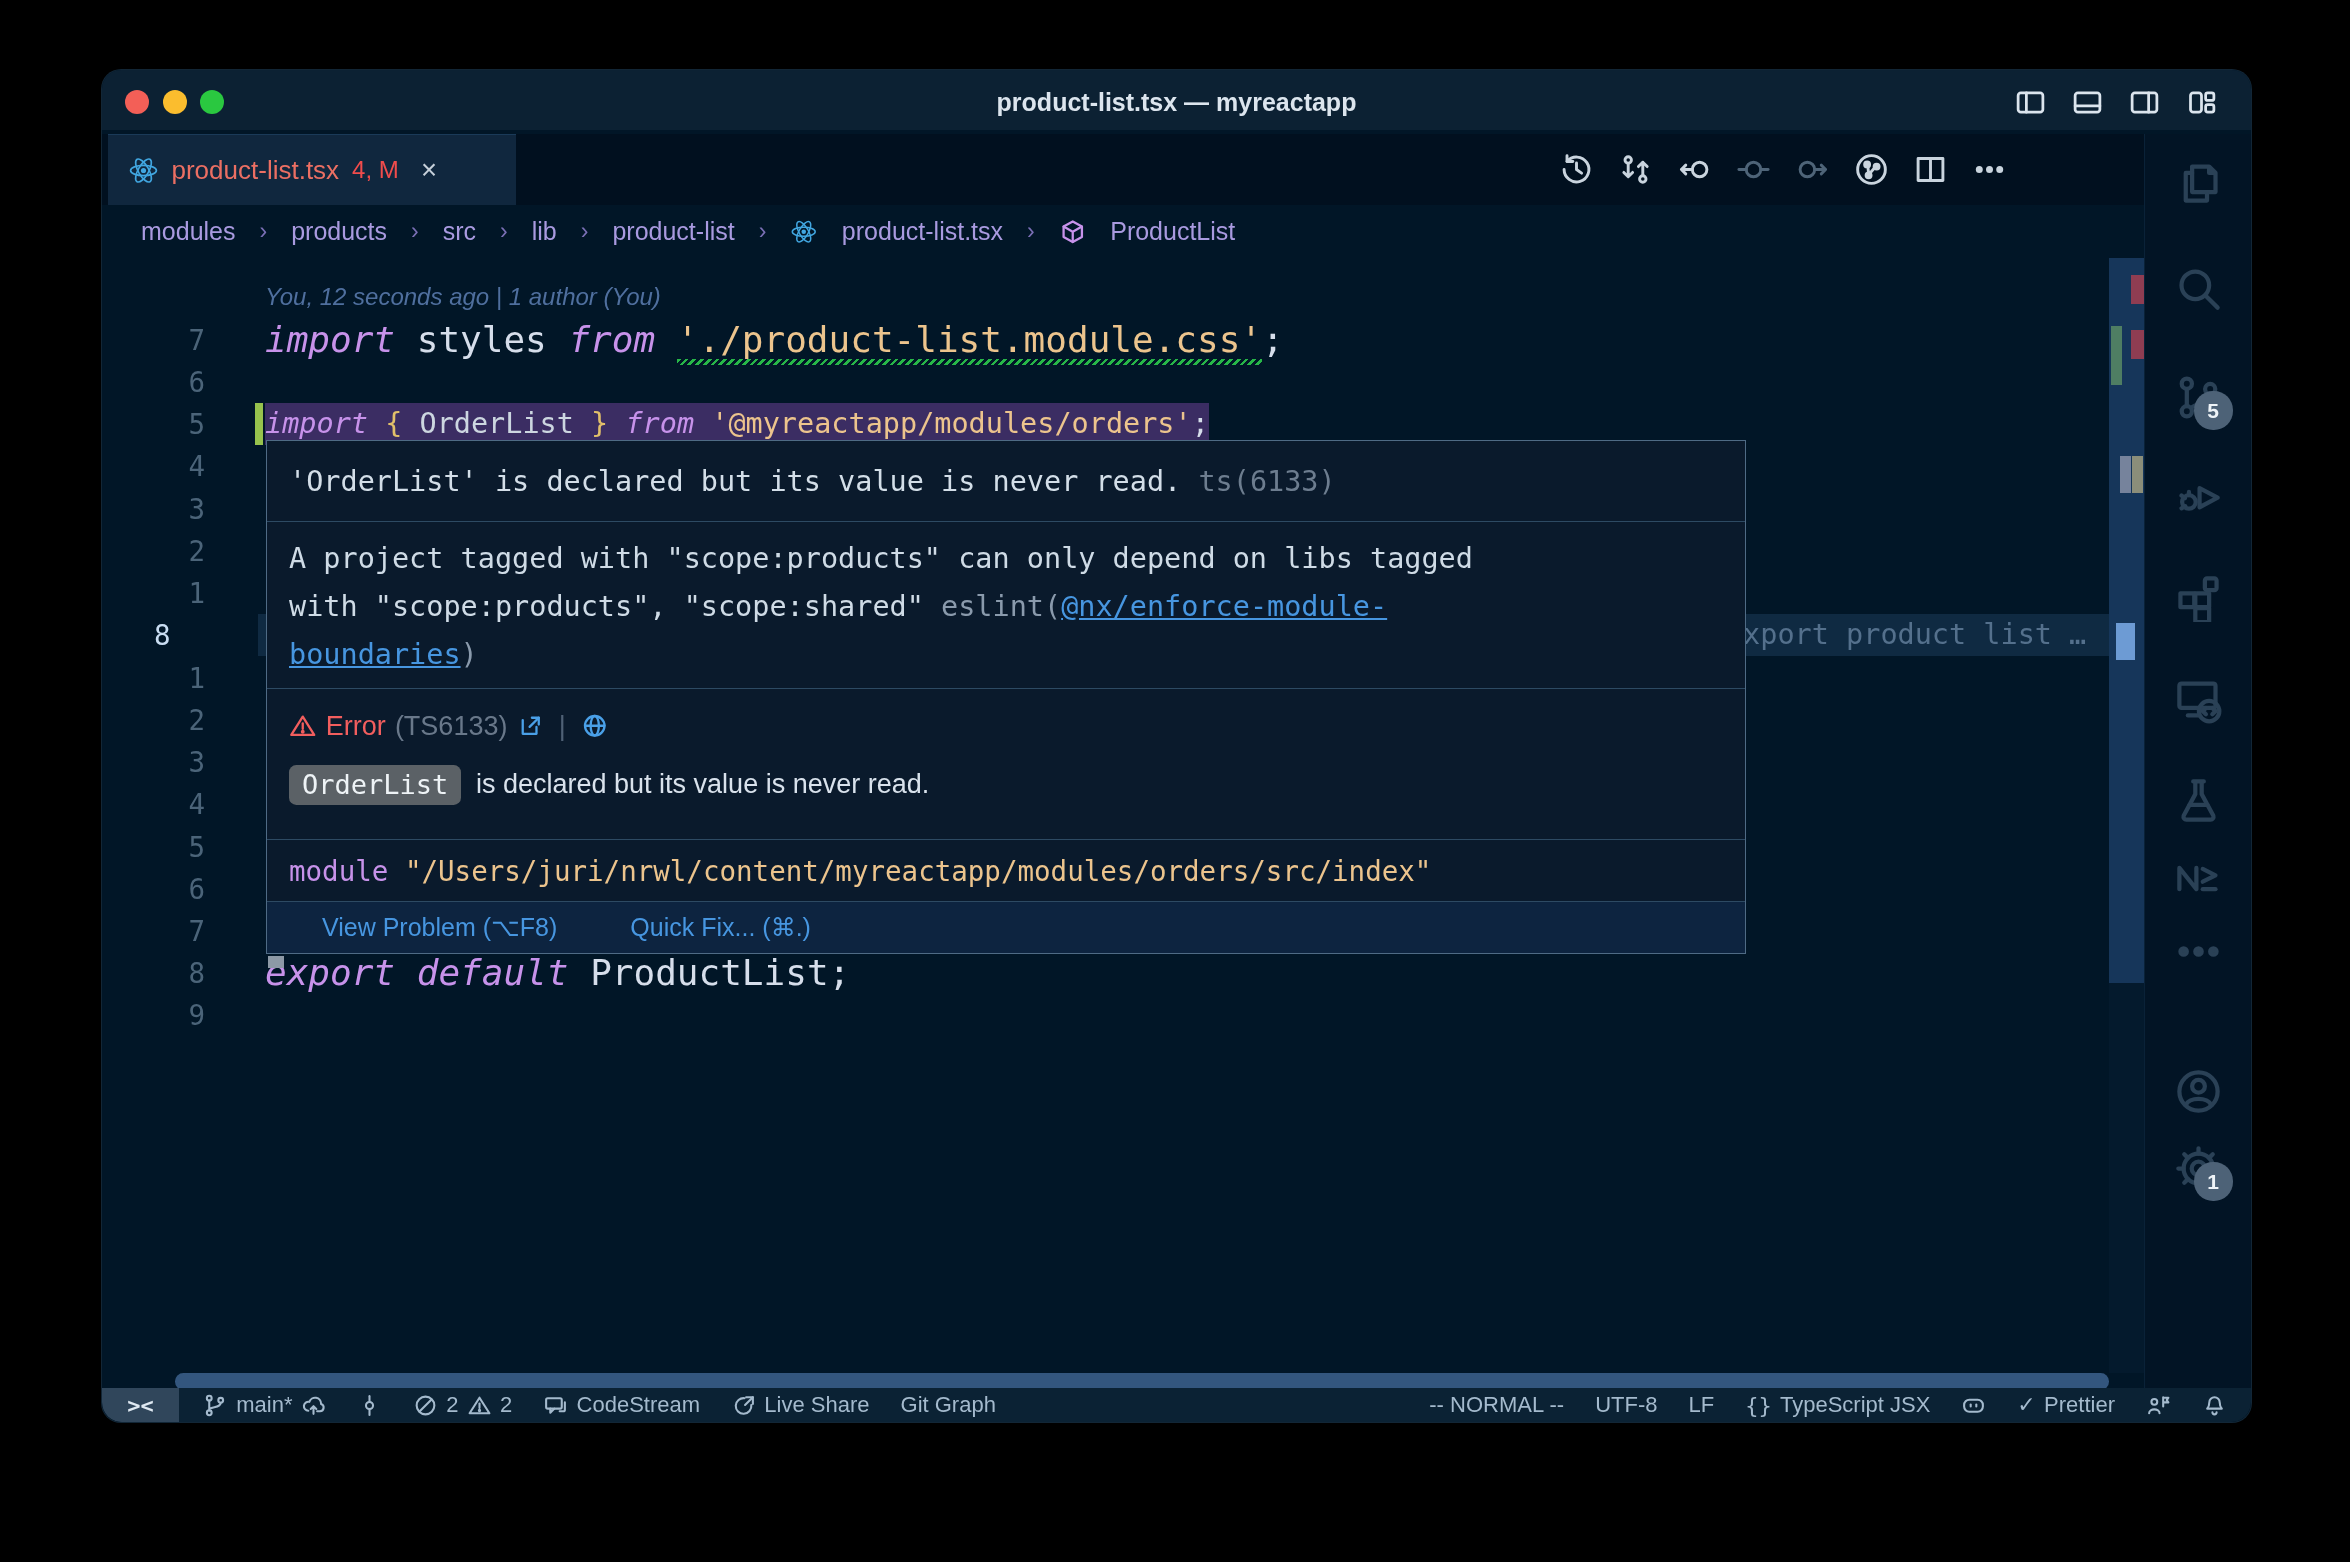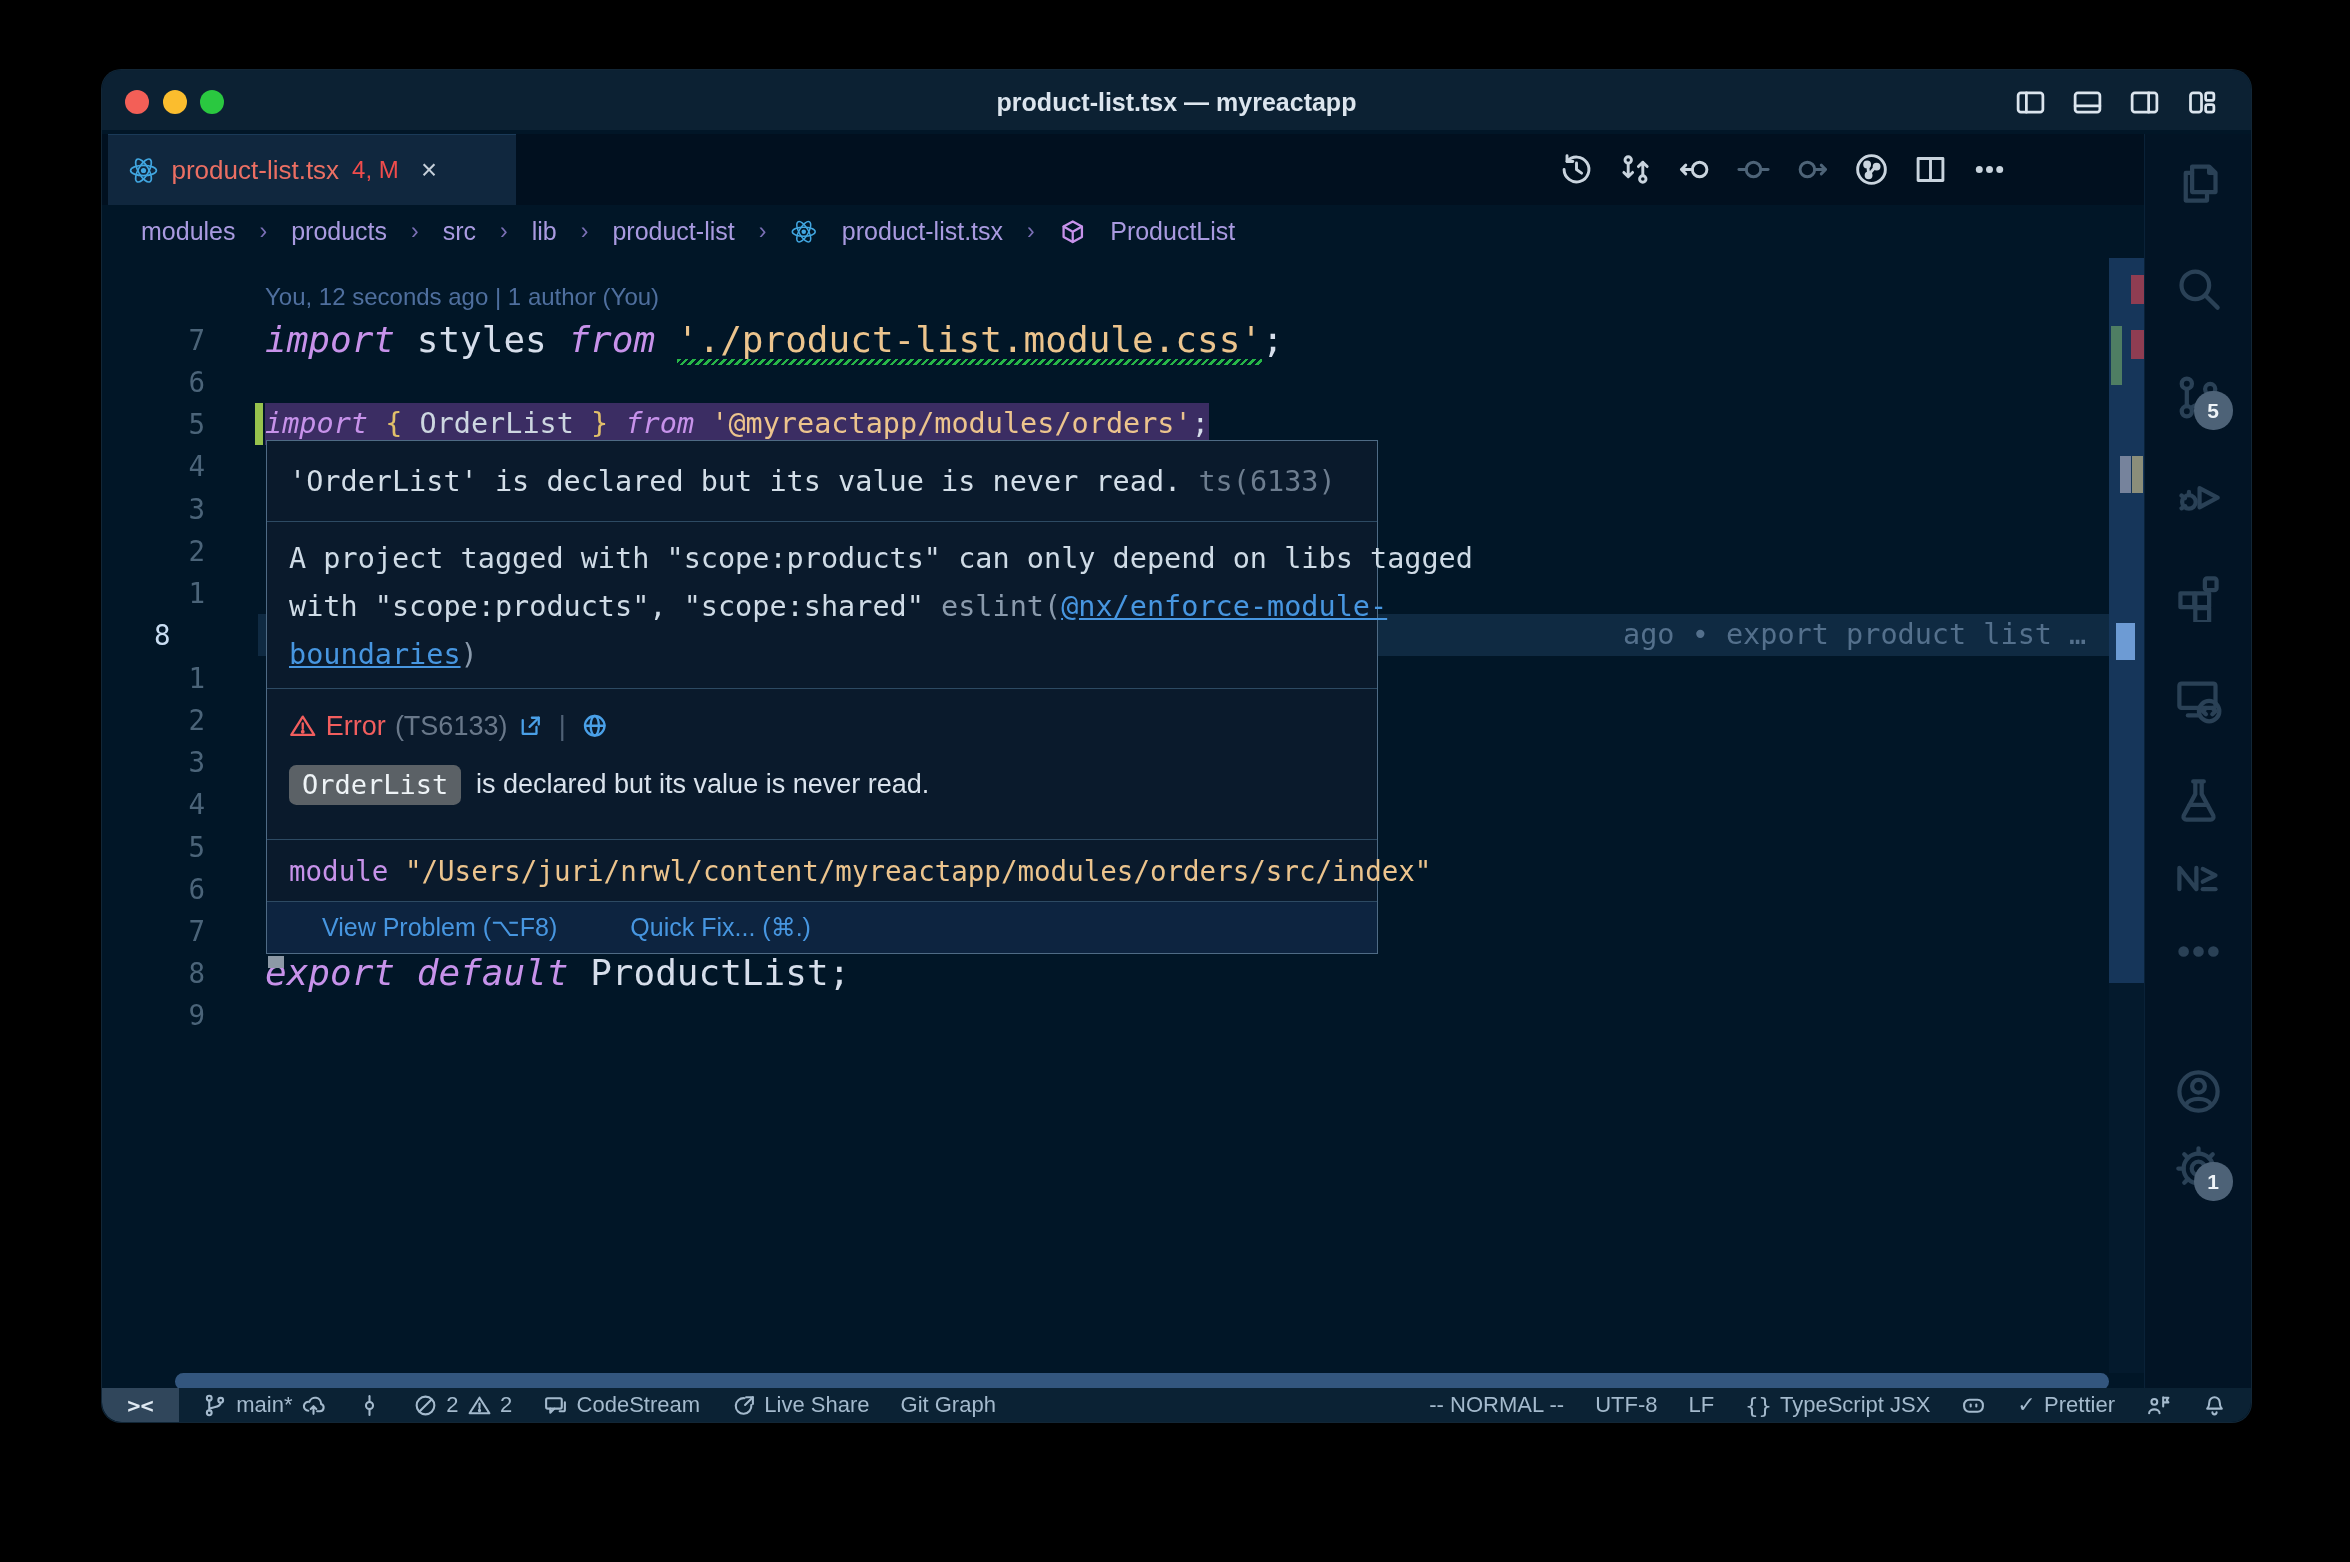"You, 12 seconds ago |" .annotation { font-style: none -> italic }
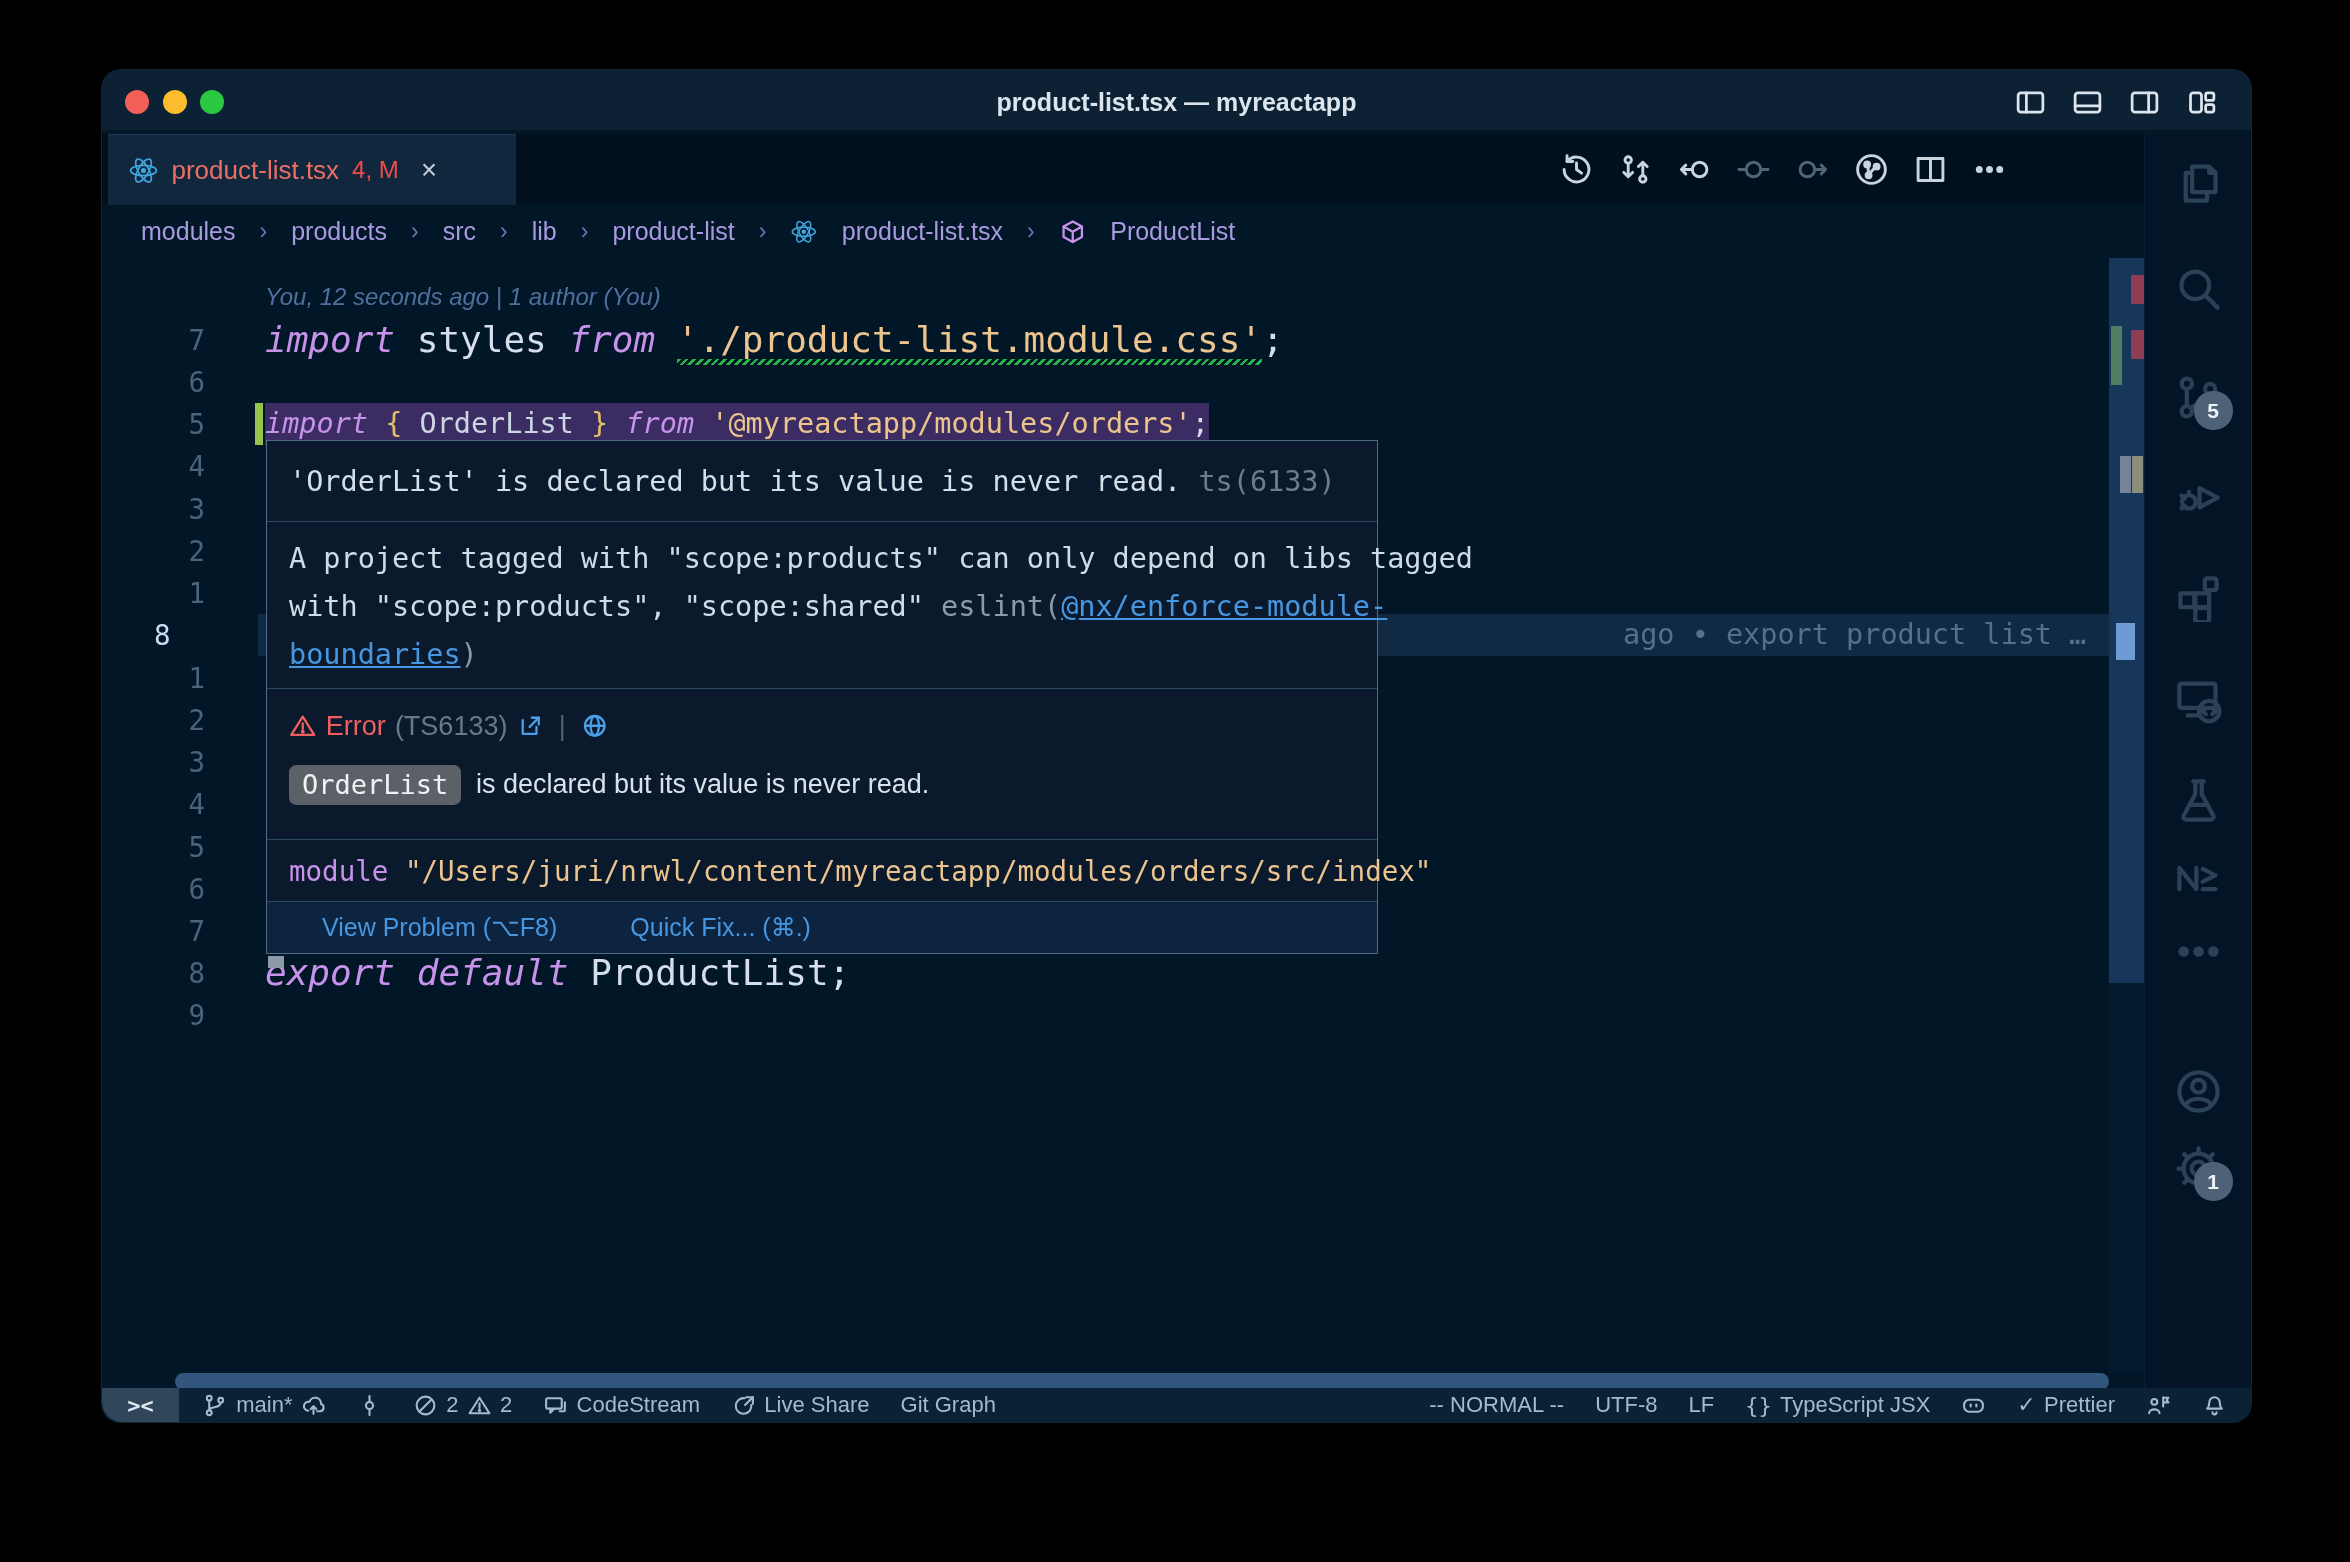"'OrderList' is declared but its" .hover { width: 1112px -> 1480px }
